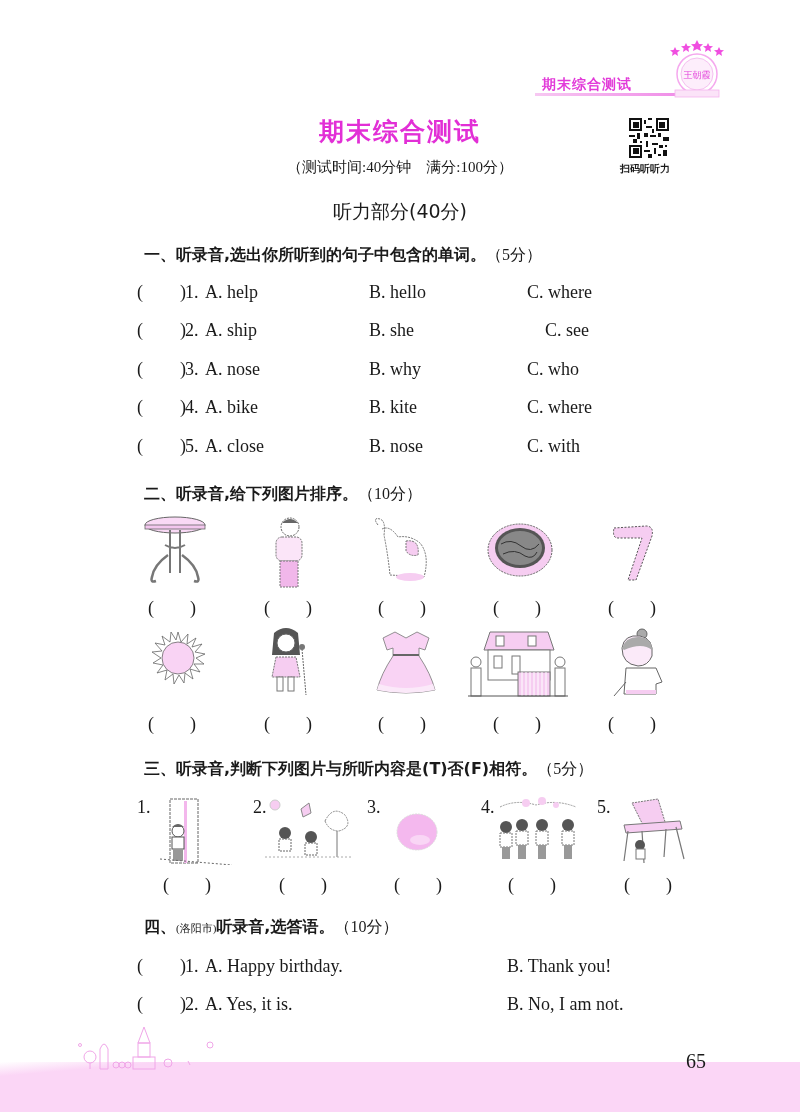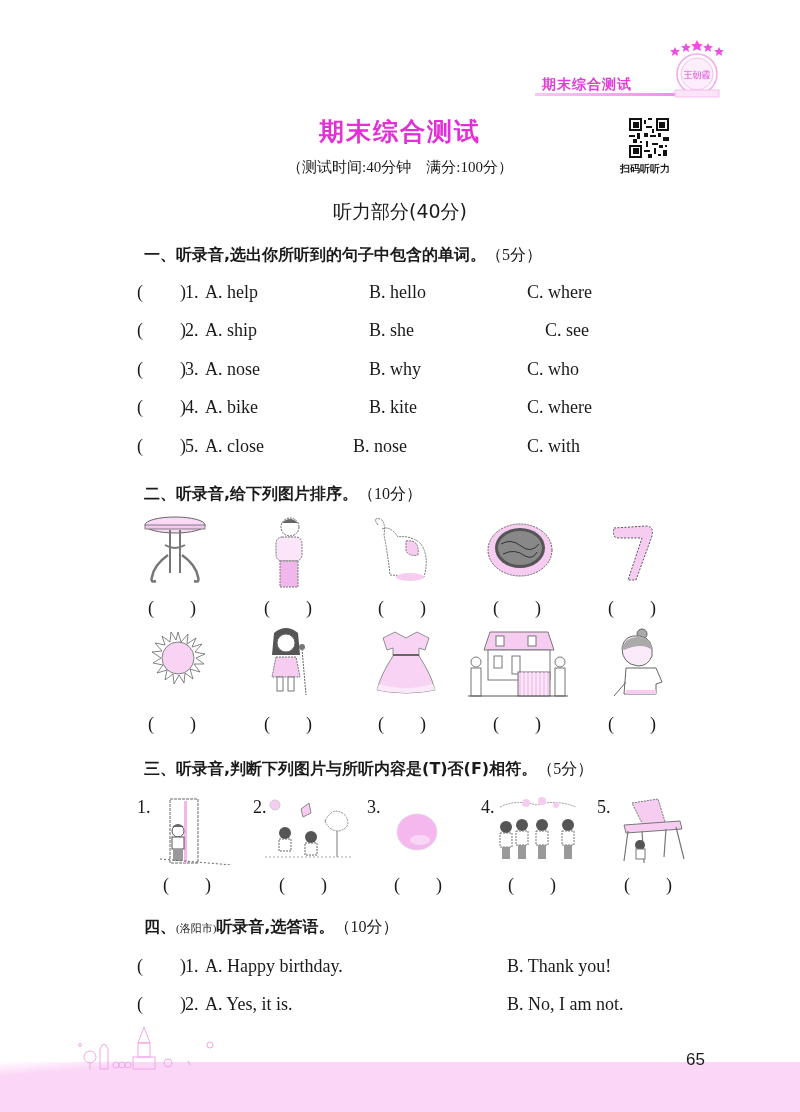"B. nose" span { left: 216px -> 232px }
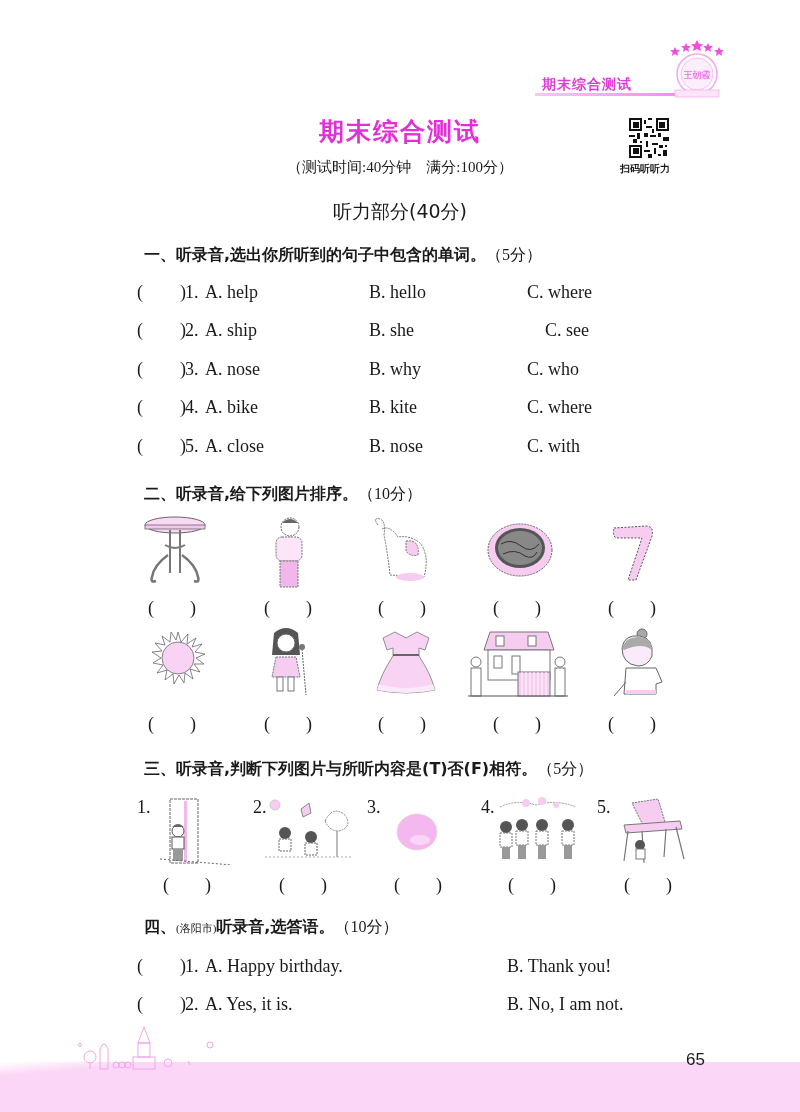"65" .page-num { font-family: Liberation Sans, sans-serif -> Liberation Serif, serif; font-size: 17px -> 20px }
